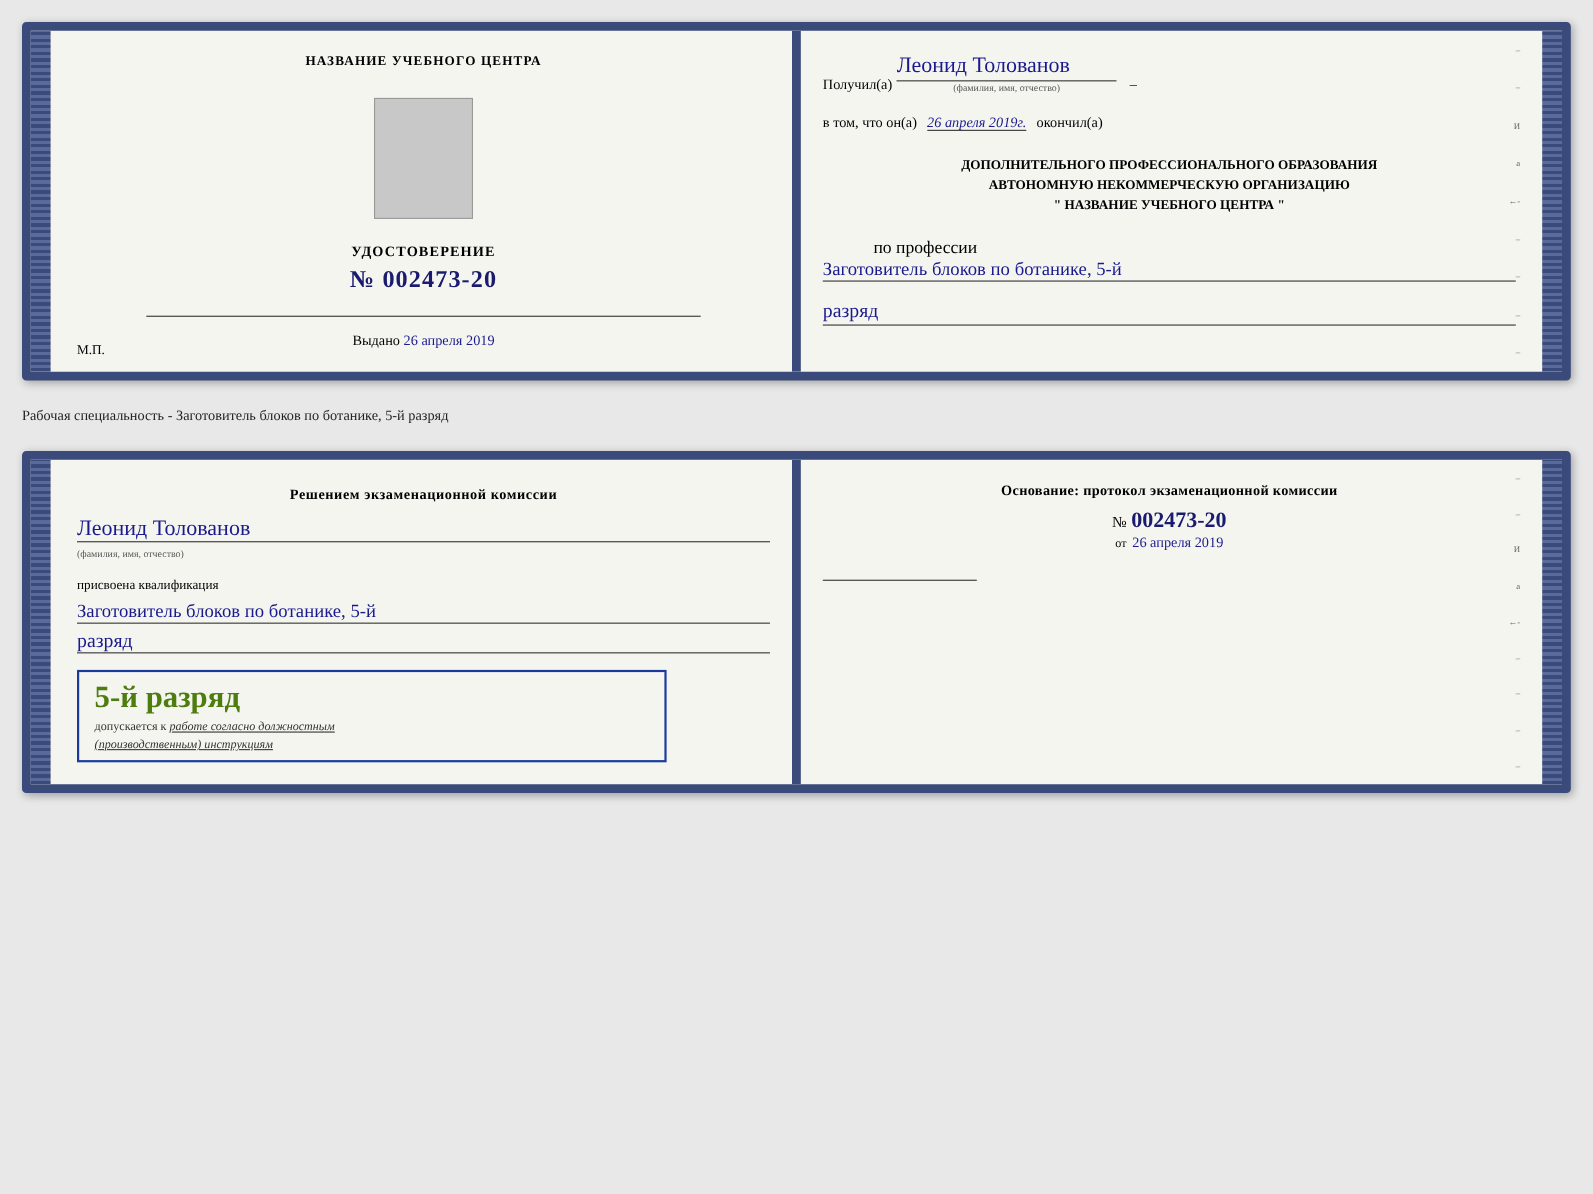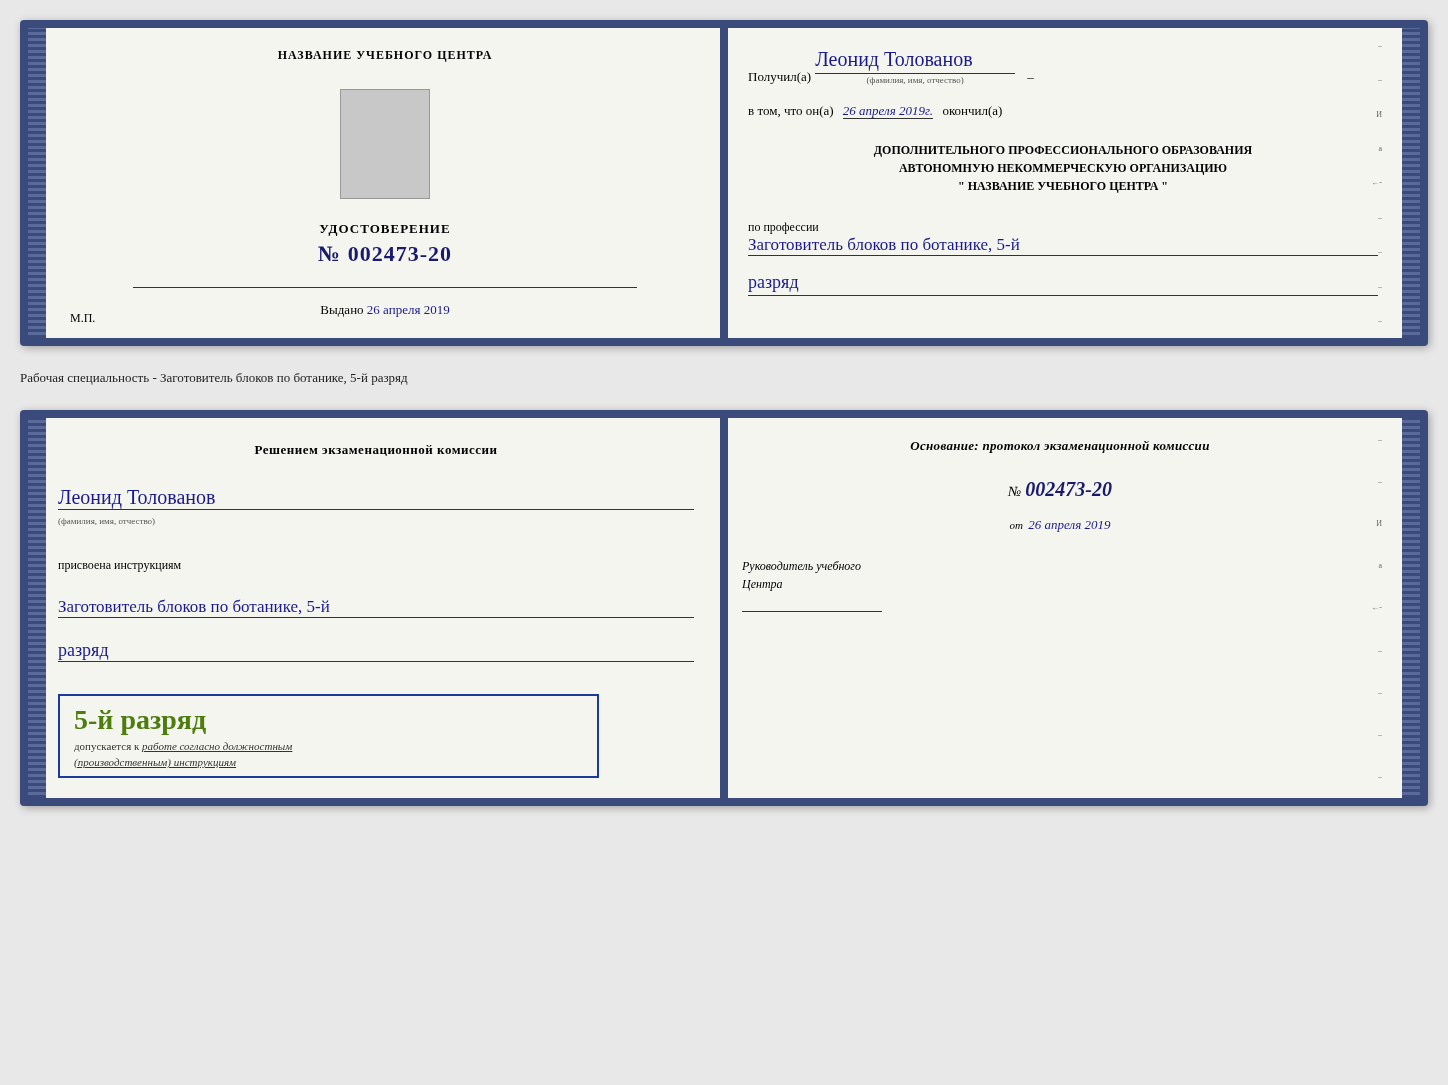"по профессии" .profession-label { font-size: 12px -> 16px; margin-left: none -> 46px }
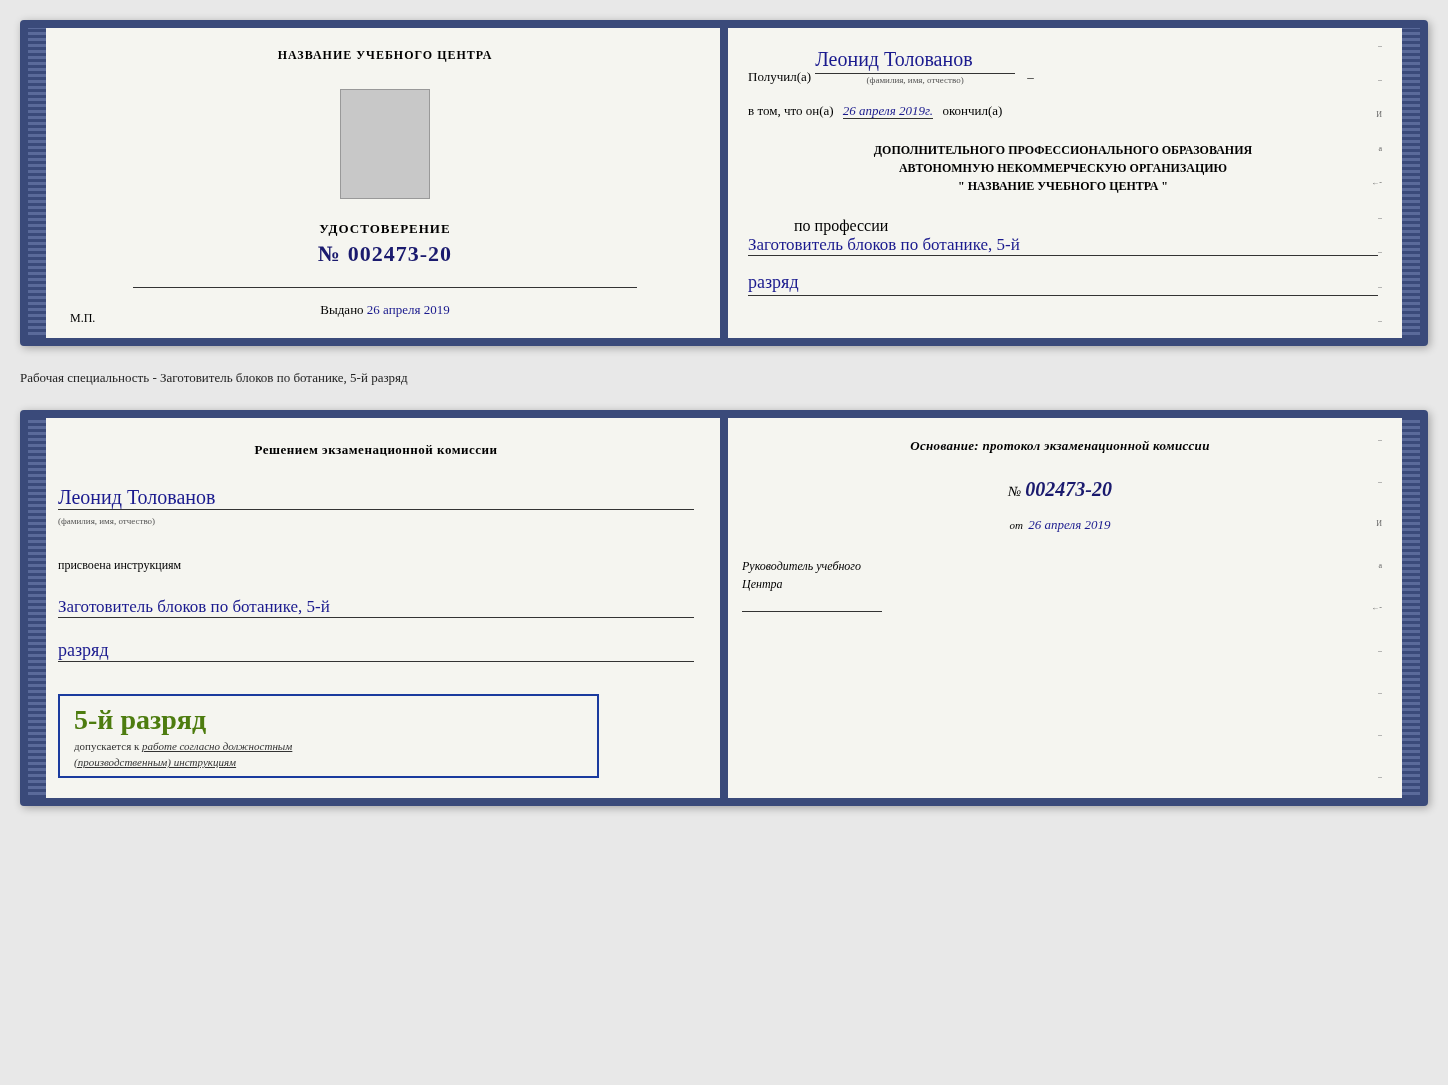"Решением экзаменационной комиссии" .bottom-doc .doc-left { gap: 20px -> 3px; padding-left: 12px -> none }
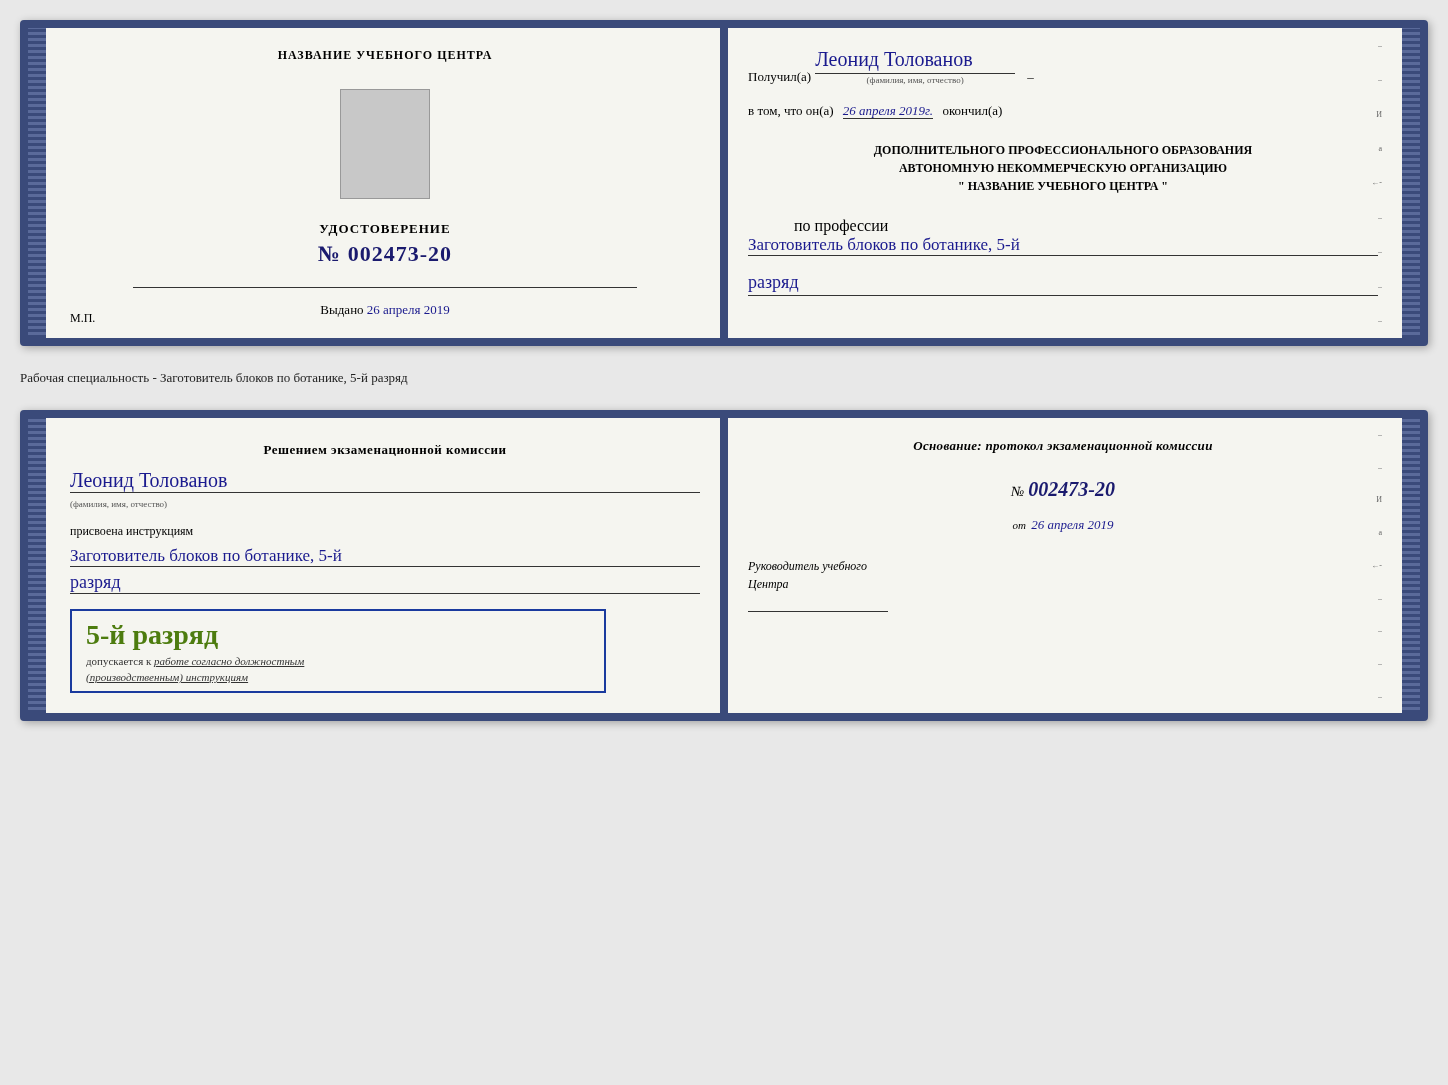"Основание: протокол экзаменационной" .bottom-right-content { font-style: italic -> none; gap: 16px -> none }
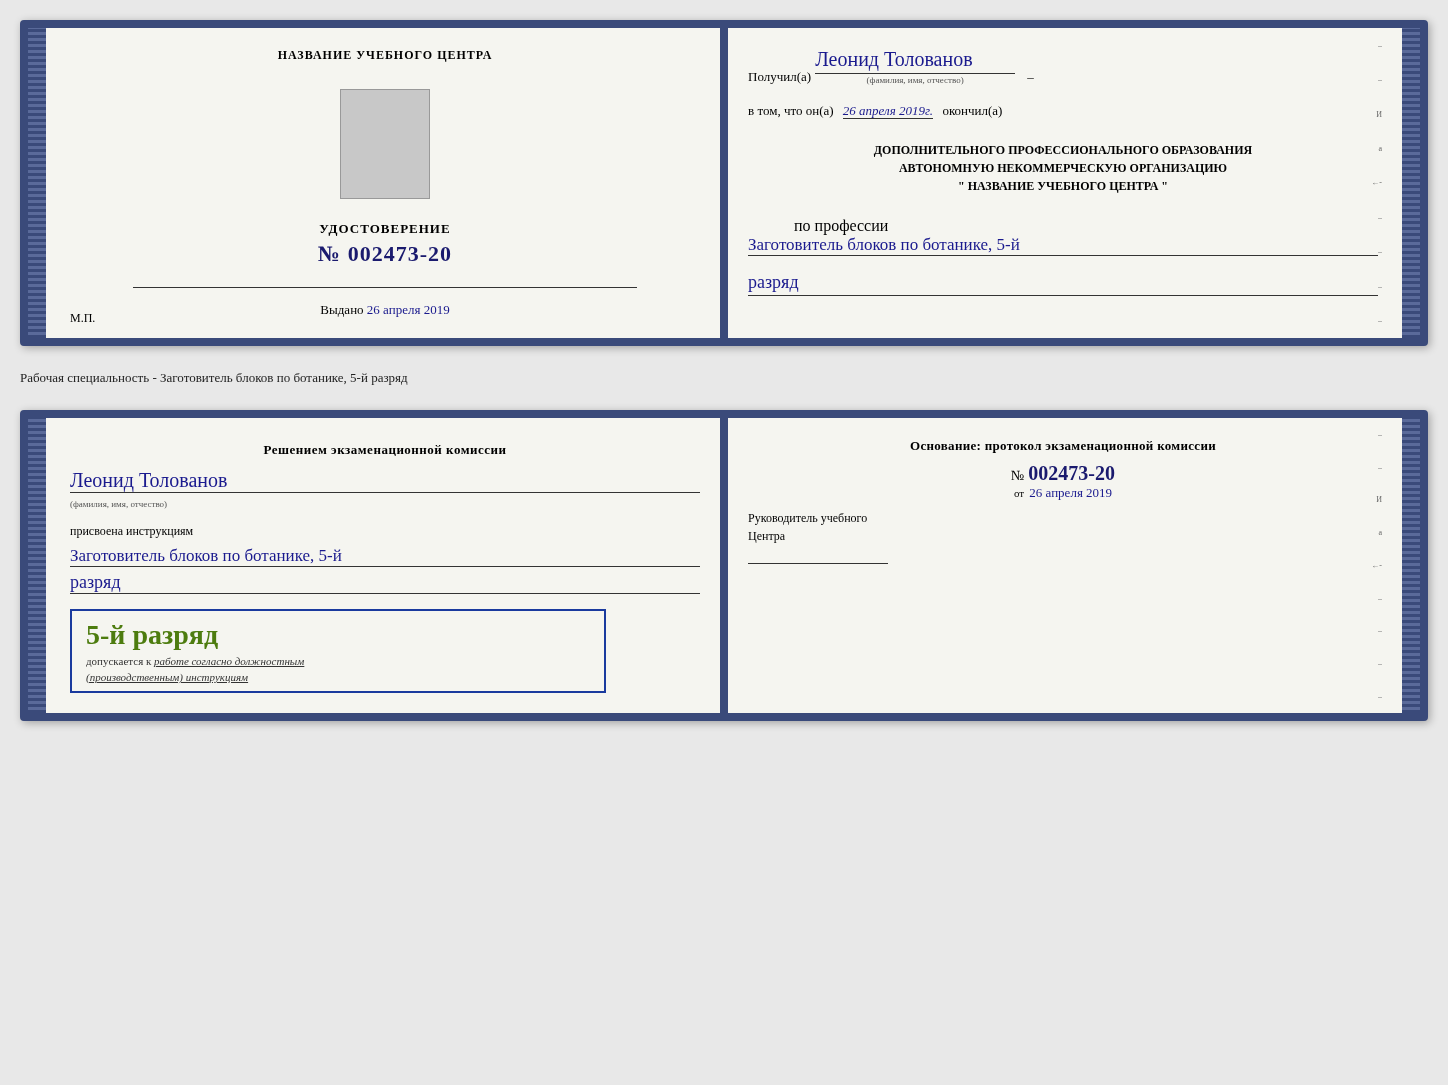"Руководитель учебного" div.signatory-title { html: <div> <span>Руководитель учебного</span><br> <span>Центра</span> </div> -> none }
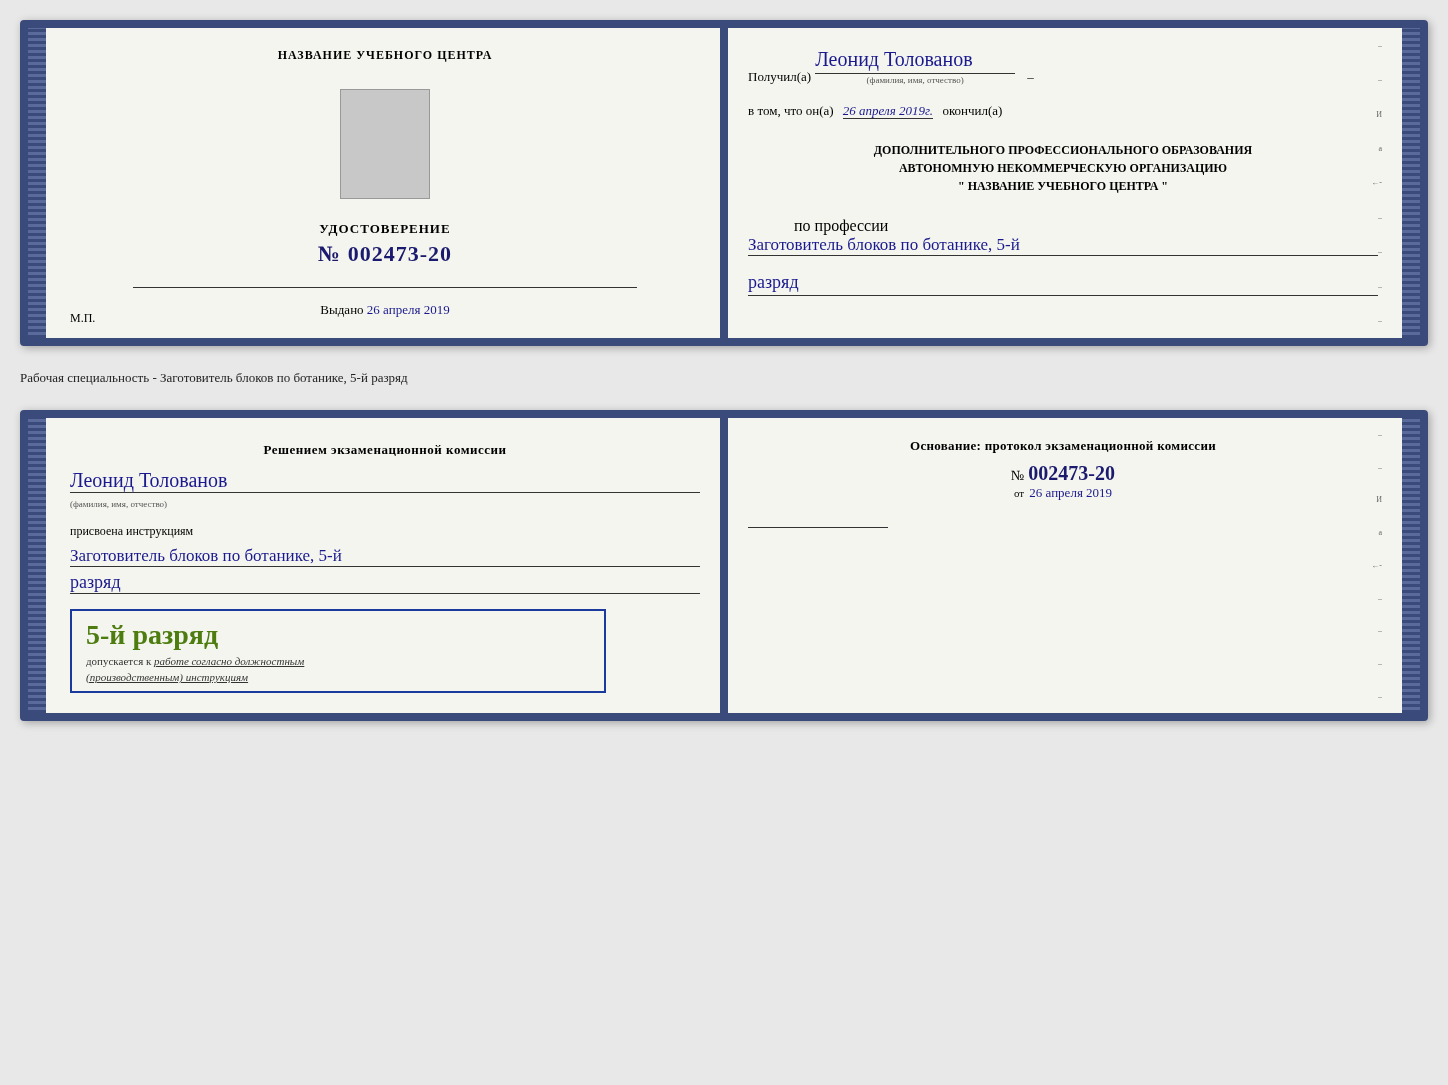"присвоена инструкциям" div.qualification-label { text: инструкциям -> квалификация }
